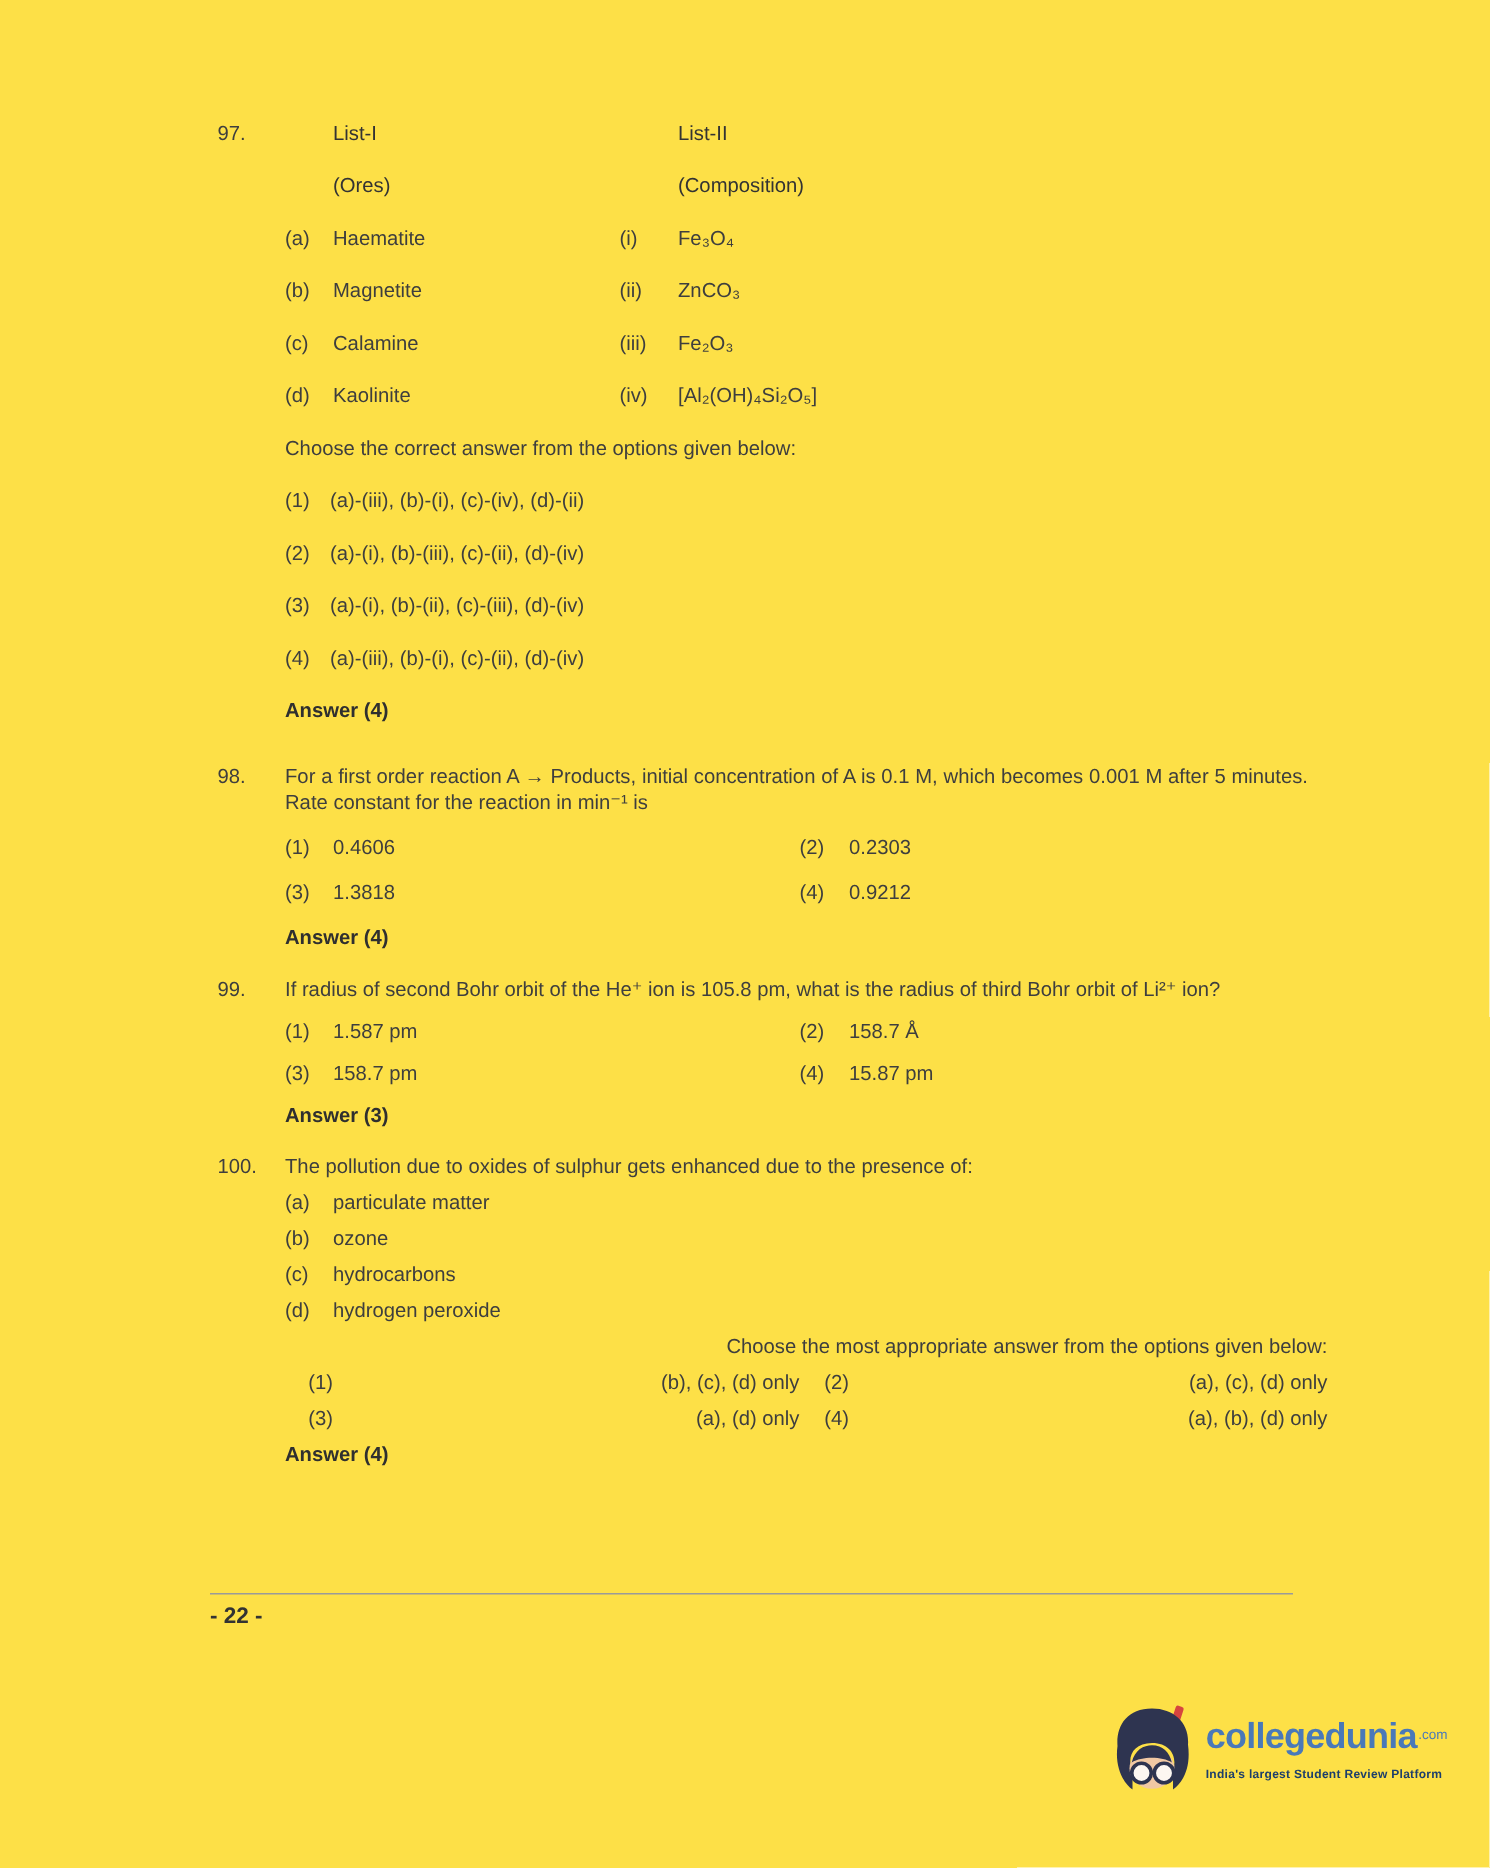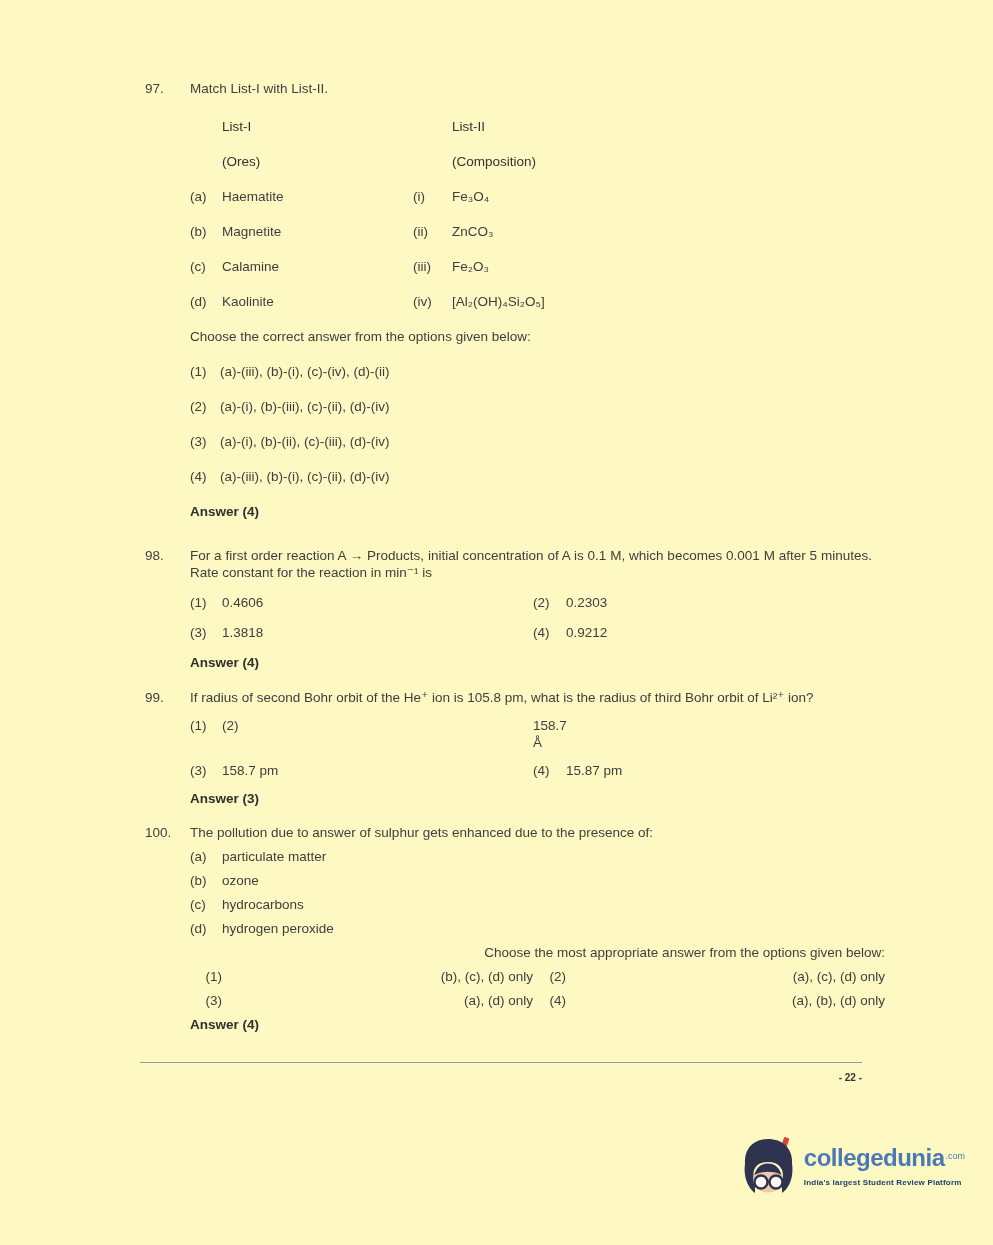"97." .page { background: #fef9c3 -> #fde047 }
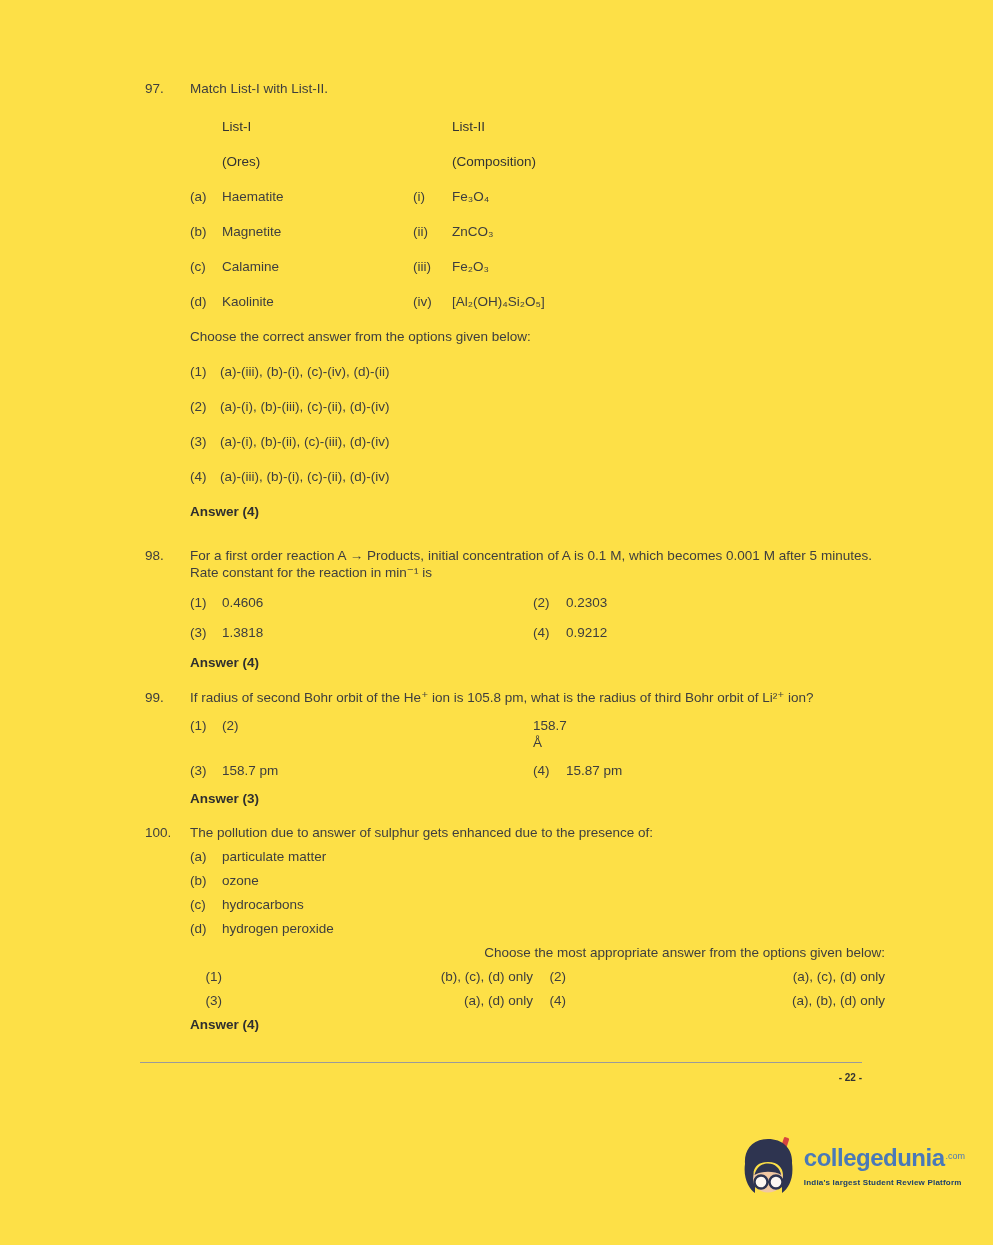"Match List-I with List-II." p.q97-title { html: <p>Match List-I with List-II.</p> -> none }
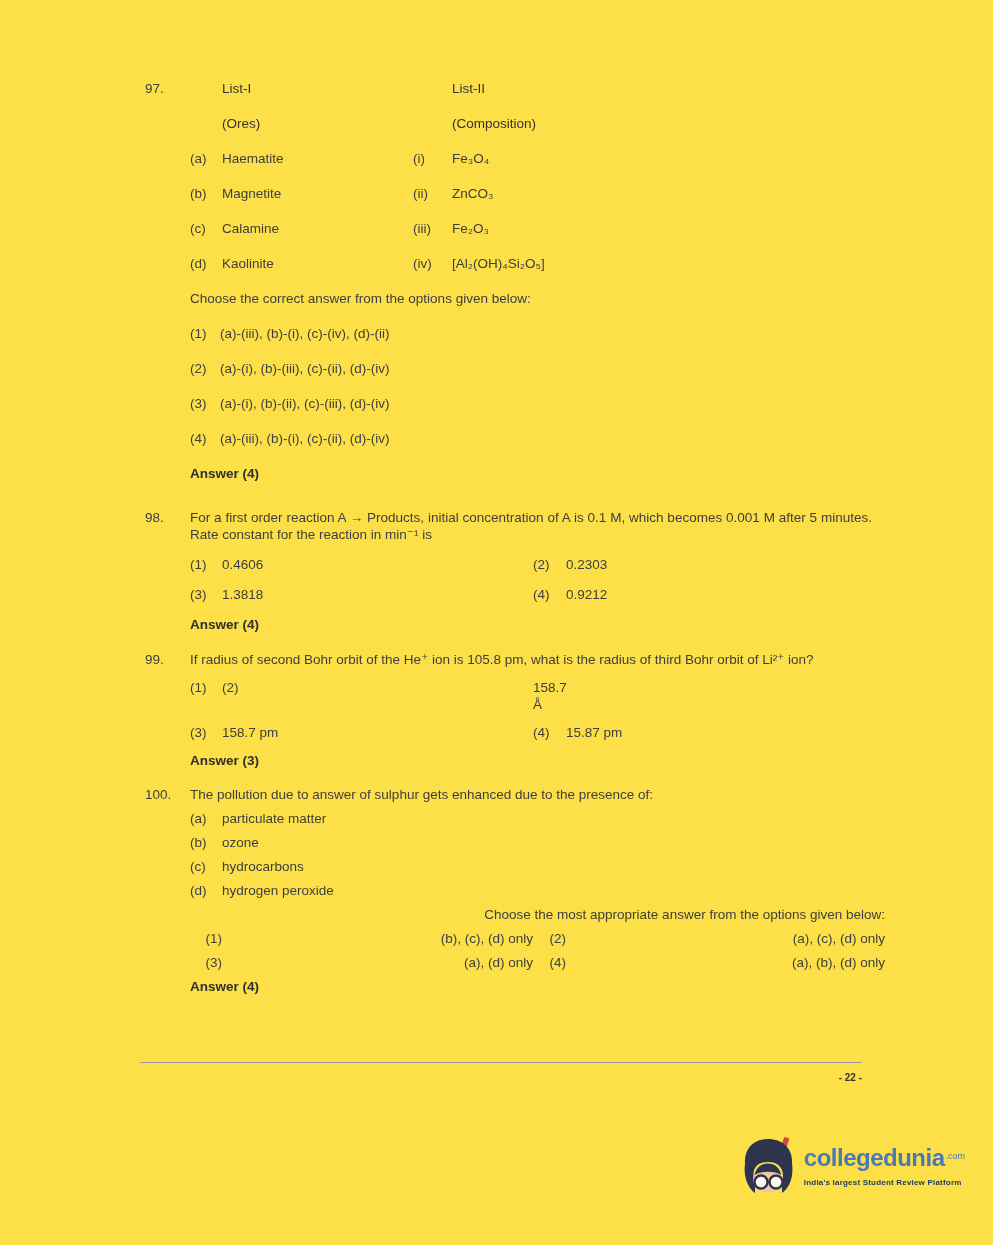"1.587 pm" span { html: none -> <span>1.587 pm</span> }
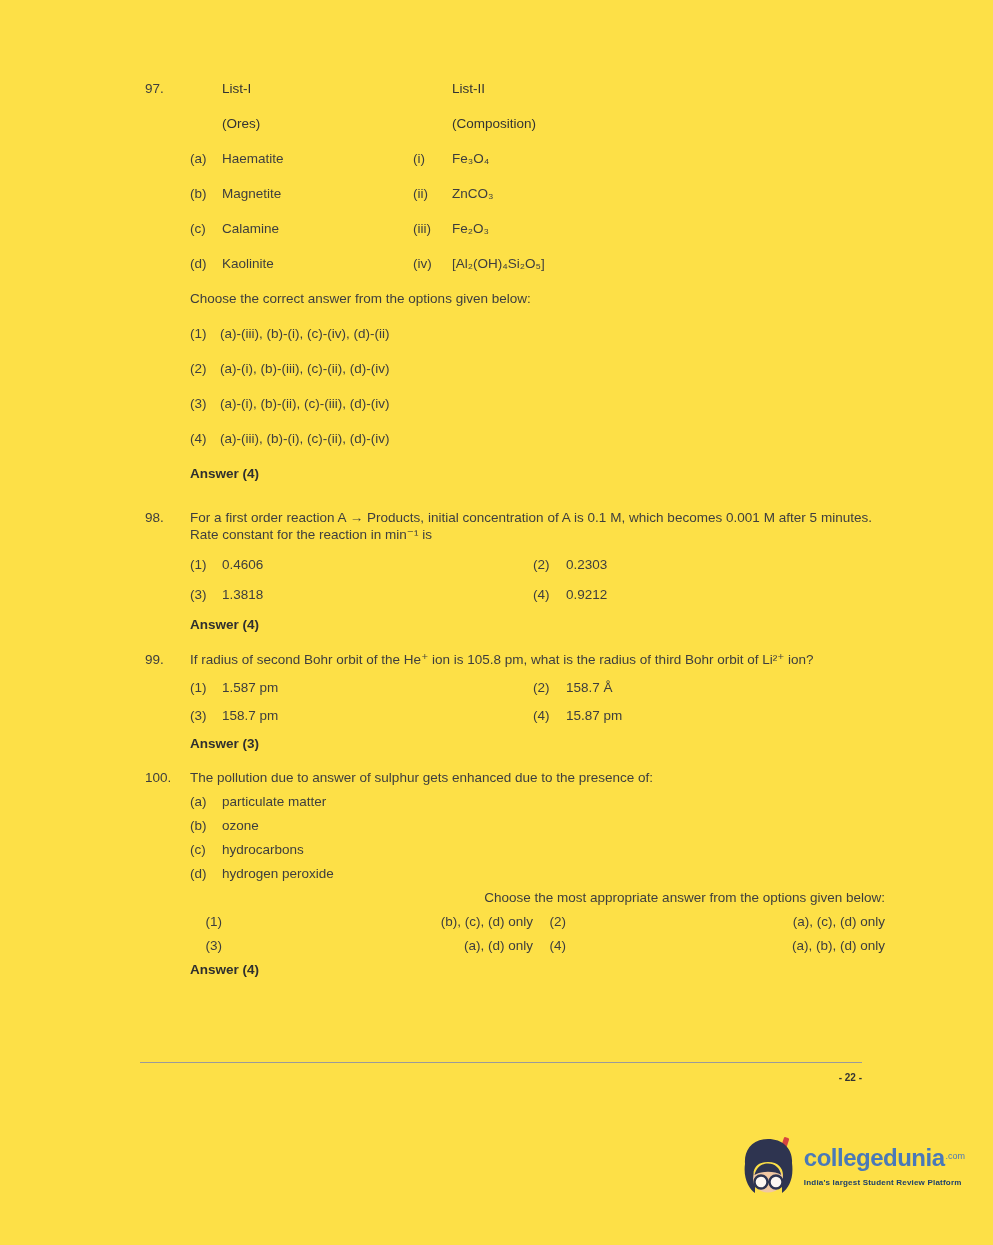"The pollution due to answer" p.q100-title { text: answer -> oxides }
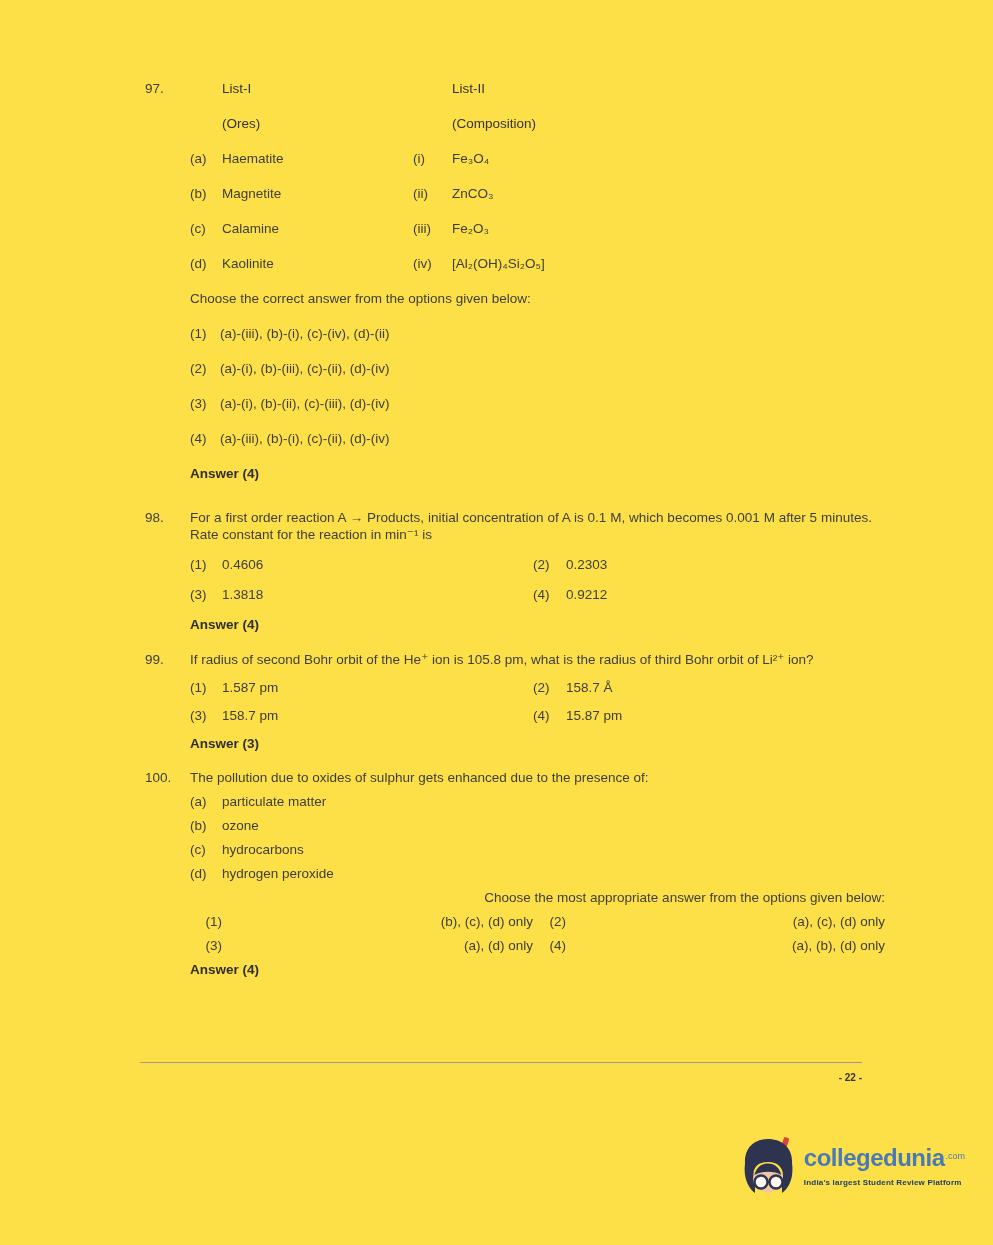"- 22 -" .footer .page-num { font-size: 10px -> 15px; text-align: right -> left }
